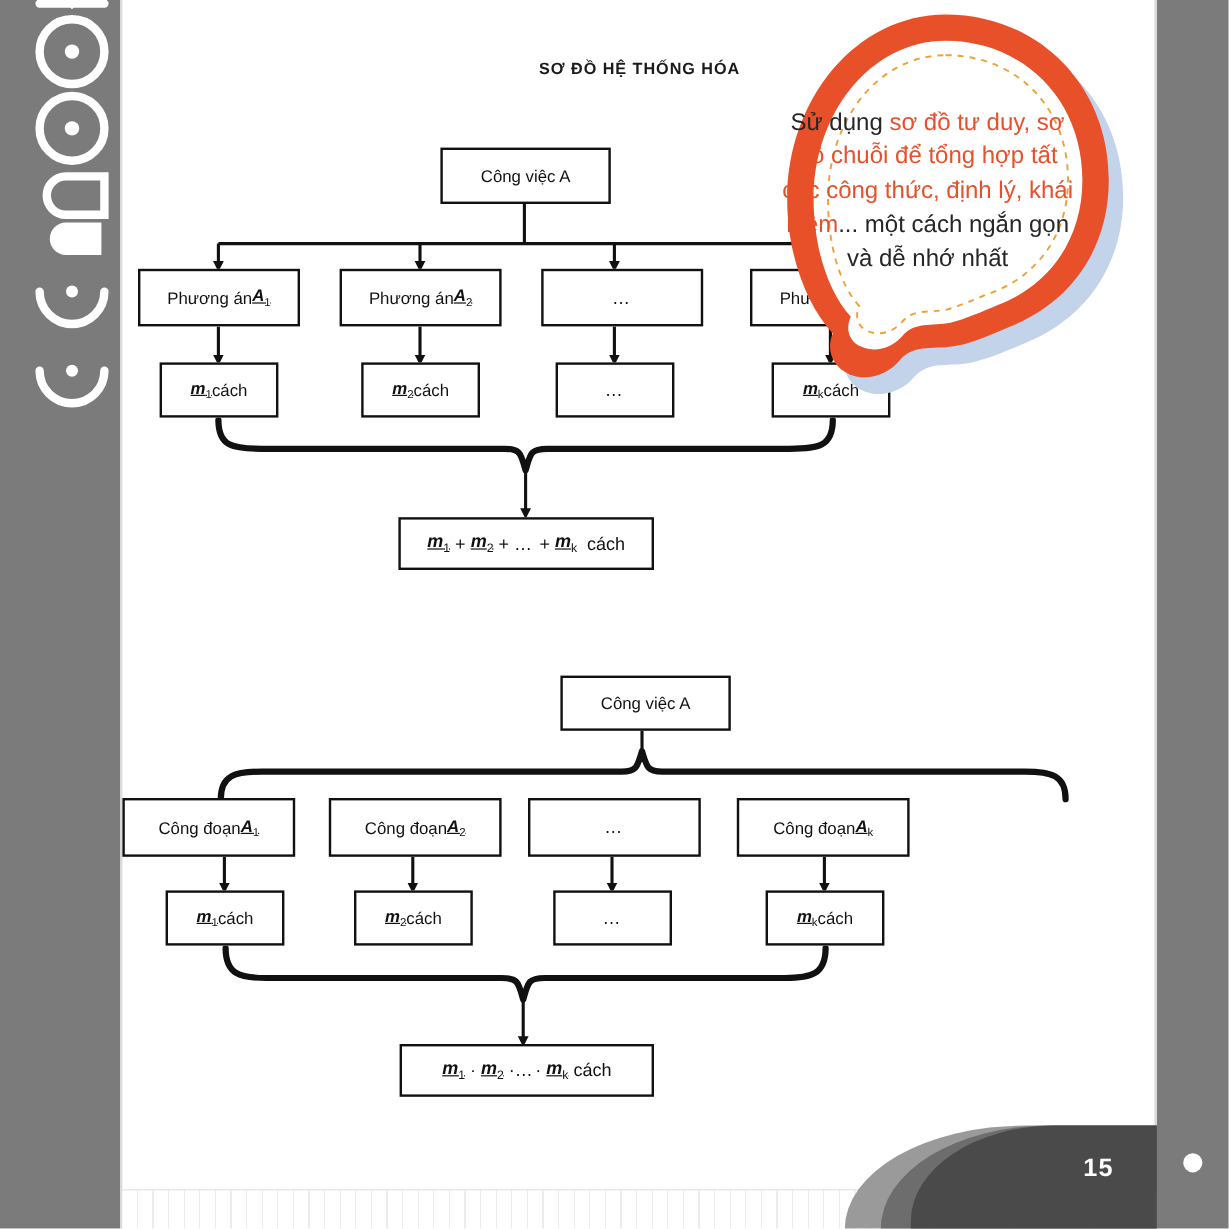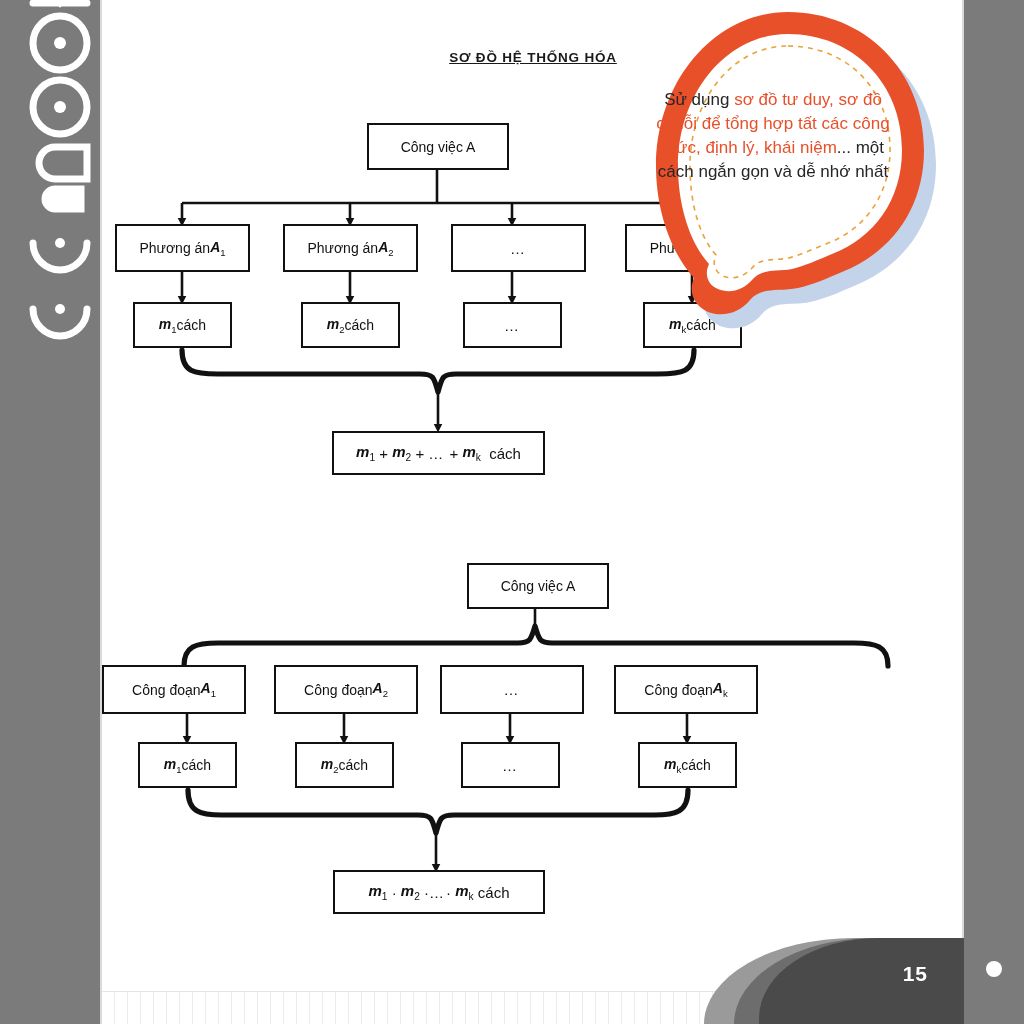"SƠ ĐỒ HỆ THỐNG HÓA" .title { text-decoration: underline -> none }
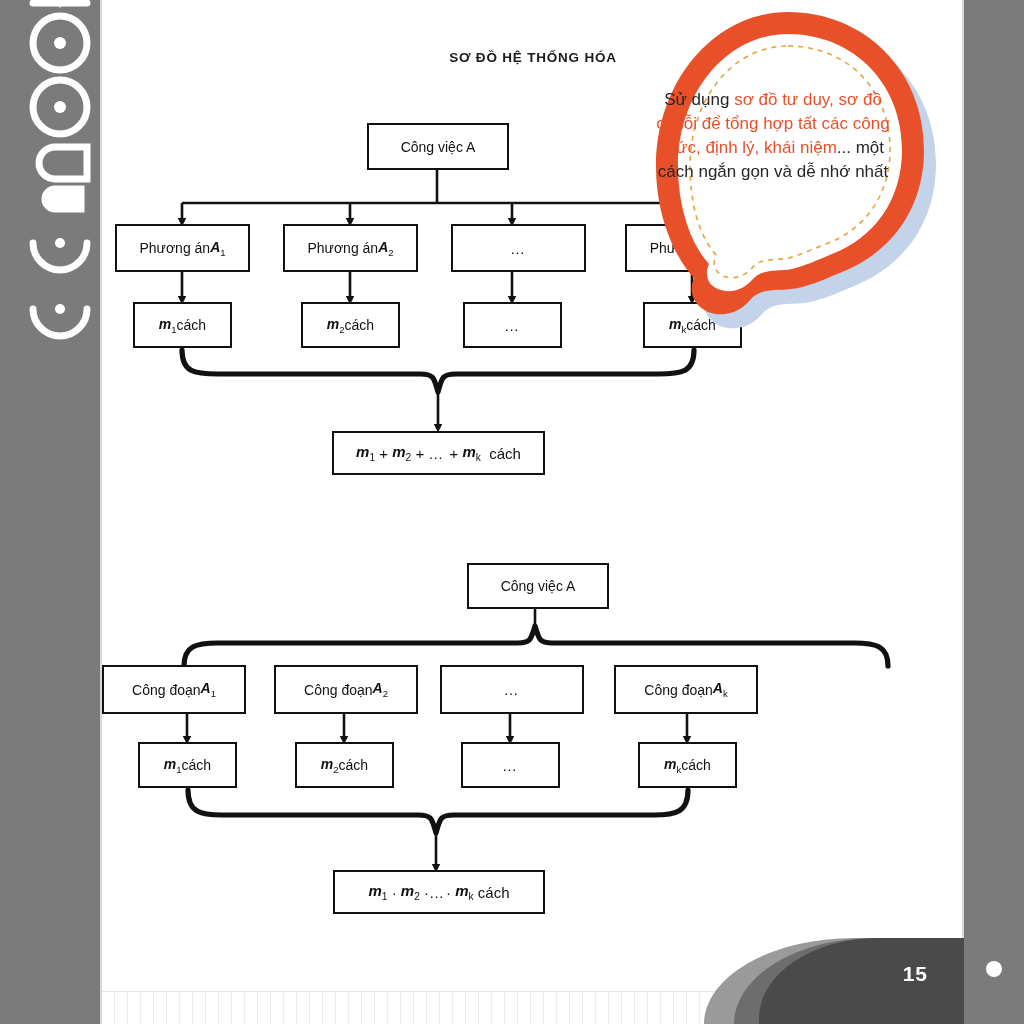"Sử dụng sơ đồ tư" #bubble-text { font-size: 17px -> 20px }
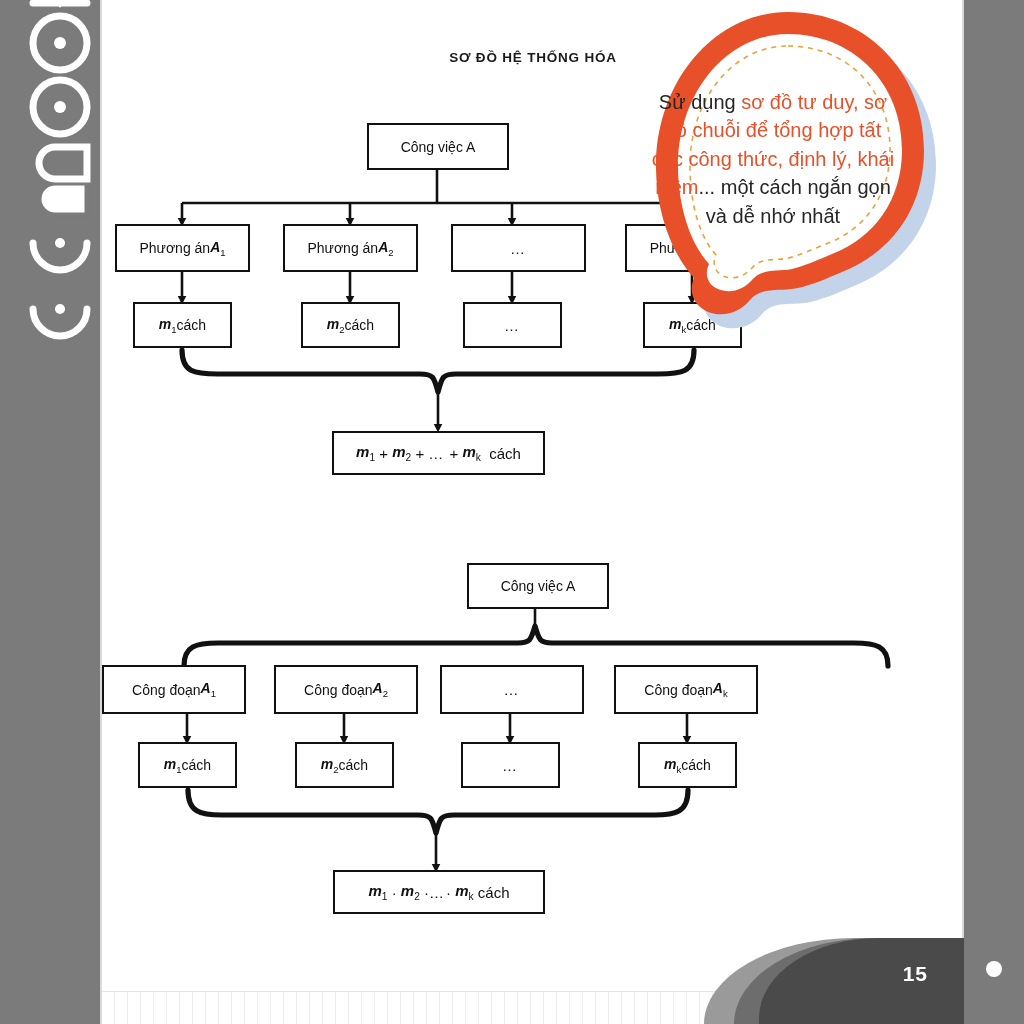"A1" .node .mathvar { text-decoration: none -> underline }
